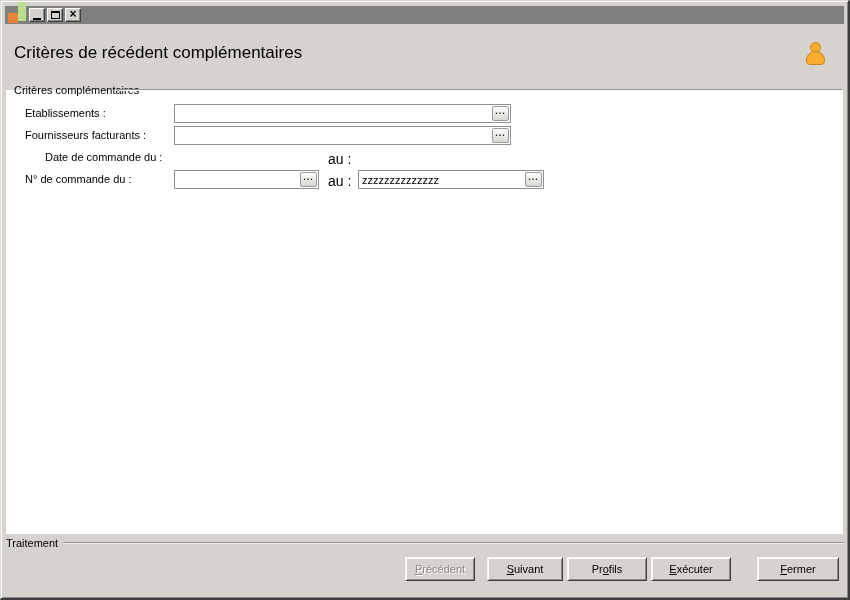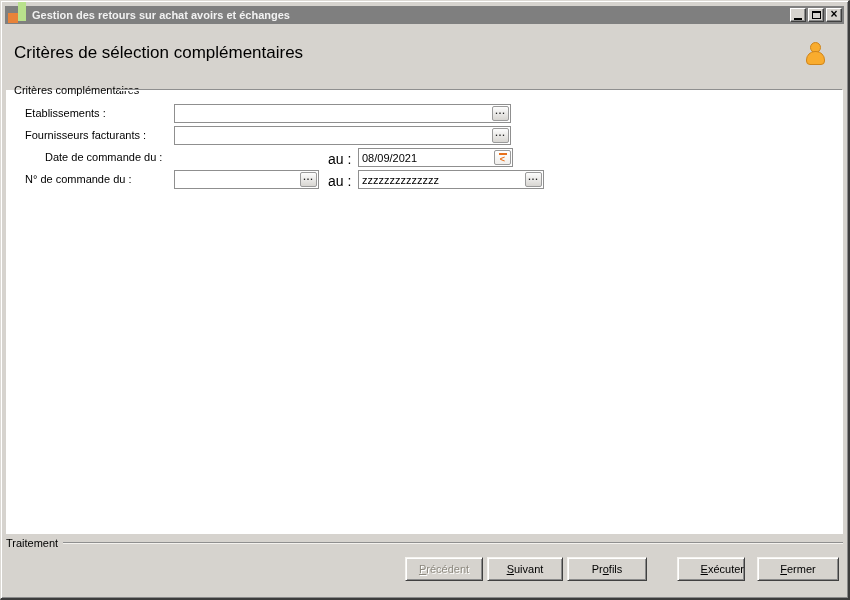"Gestion des retours sur achat" span.title-text { html: <span>Gestion des retours sur achat avoirs et échanges</span> -> none }
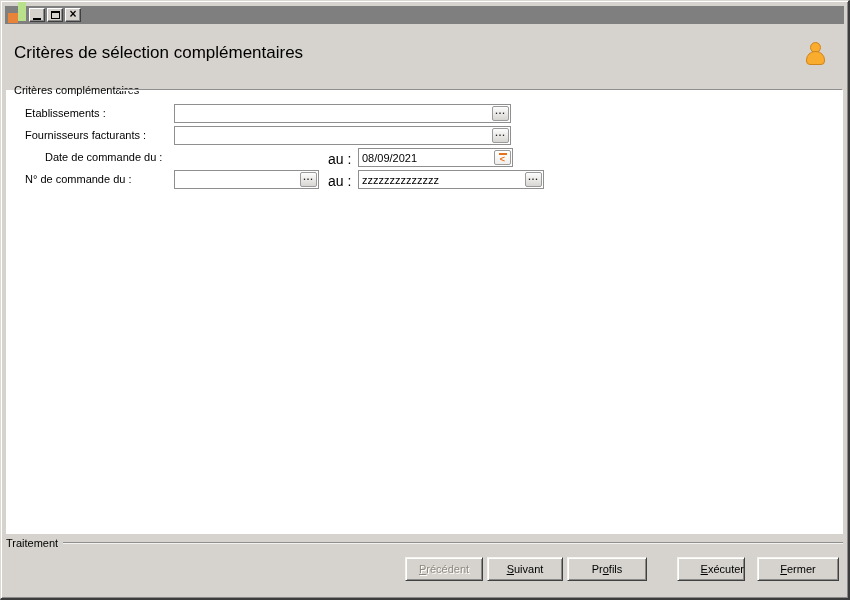"Critères de sélection complémentaires" h1.page-title { text: sélection -> récédent }
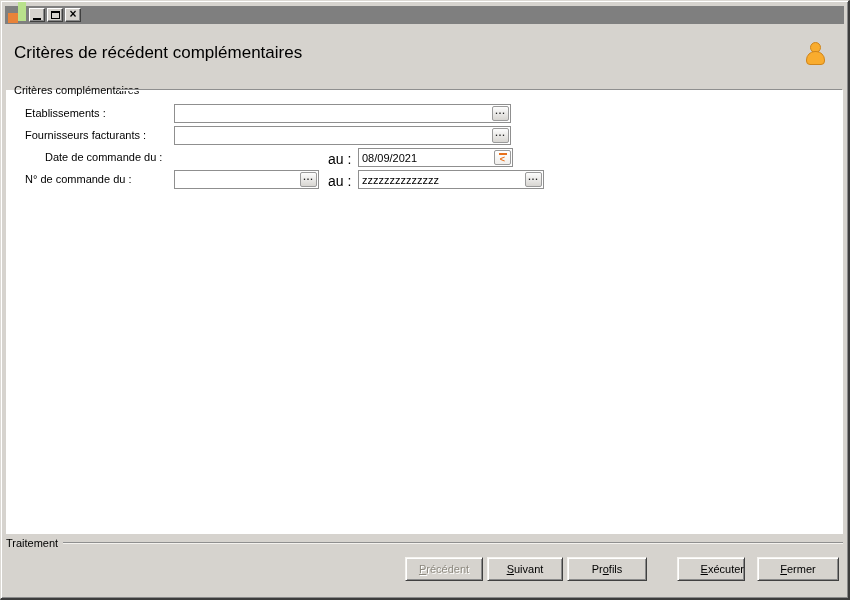"08/09/2021" div.combo { html: <div> <input> <button> <span></span> <span>&lt;</span> </button> </div> -> none }
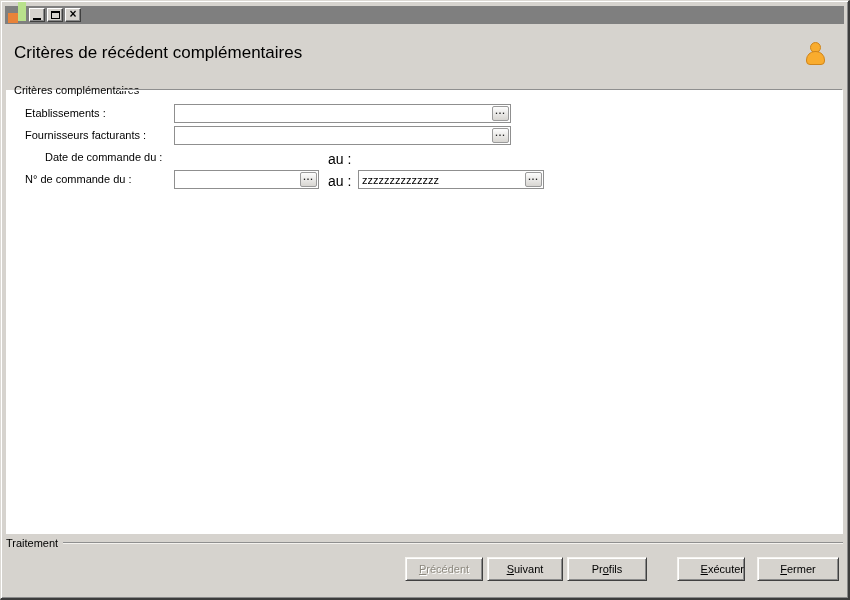"Précédent" button.btn { width: 78px -> 70px }
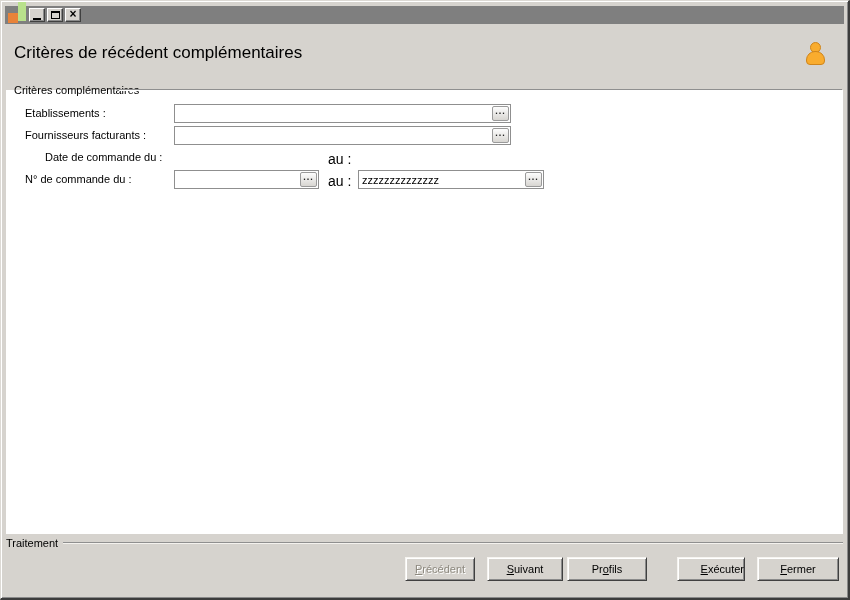"Exécuter" button.btn { left: 676px -> 650px; text-align: right -> none; width: 68px -> 80px }
